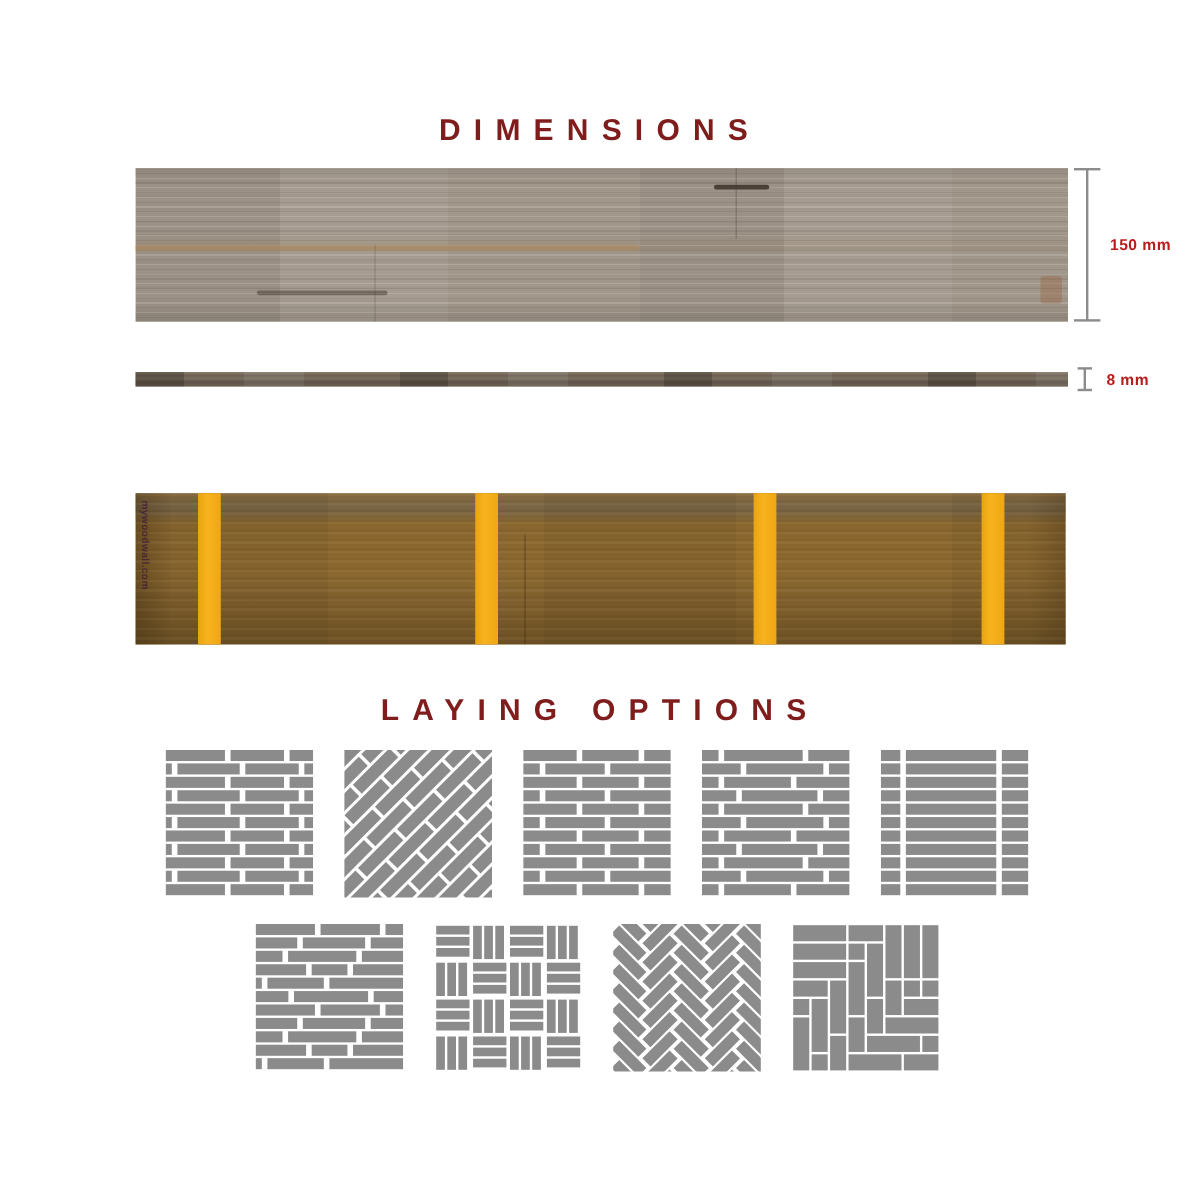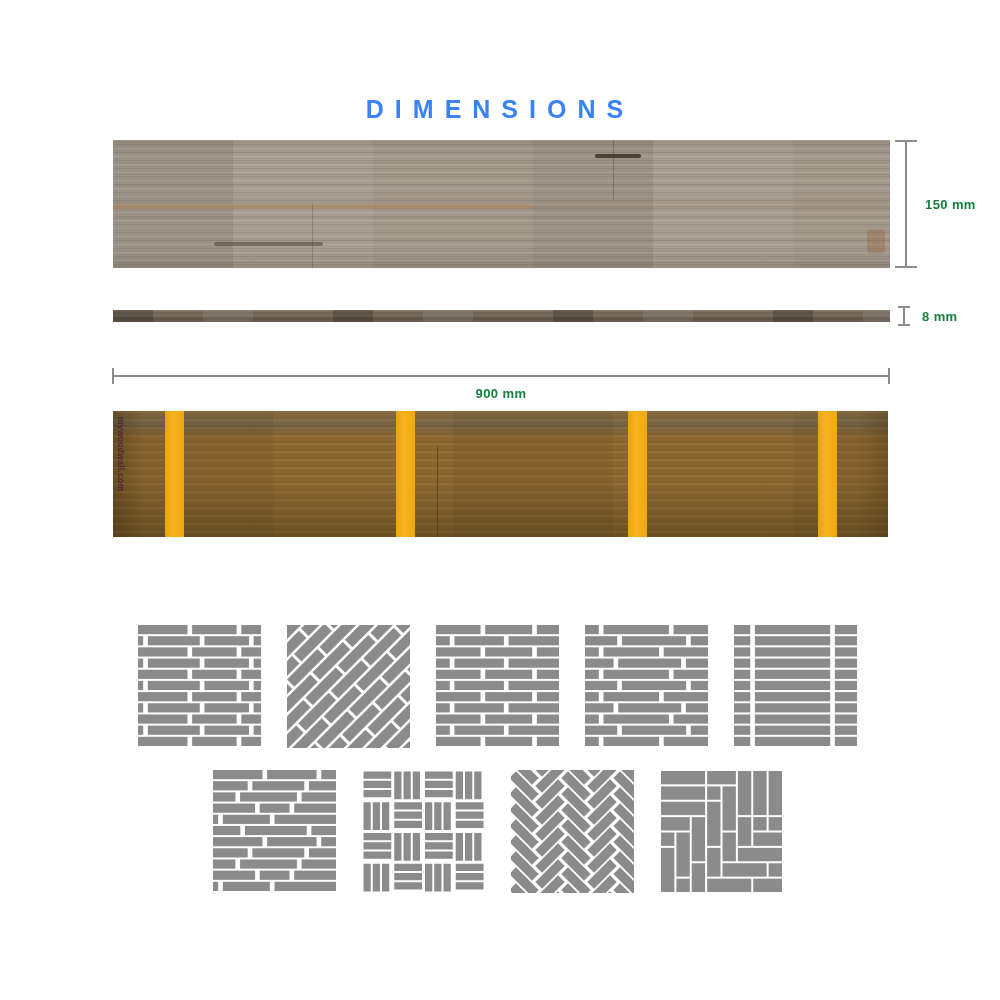"DIMENSIONS" .sec-title { color: #3b82f6 -> #7f1d1d }
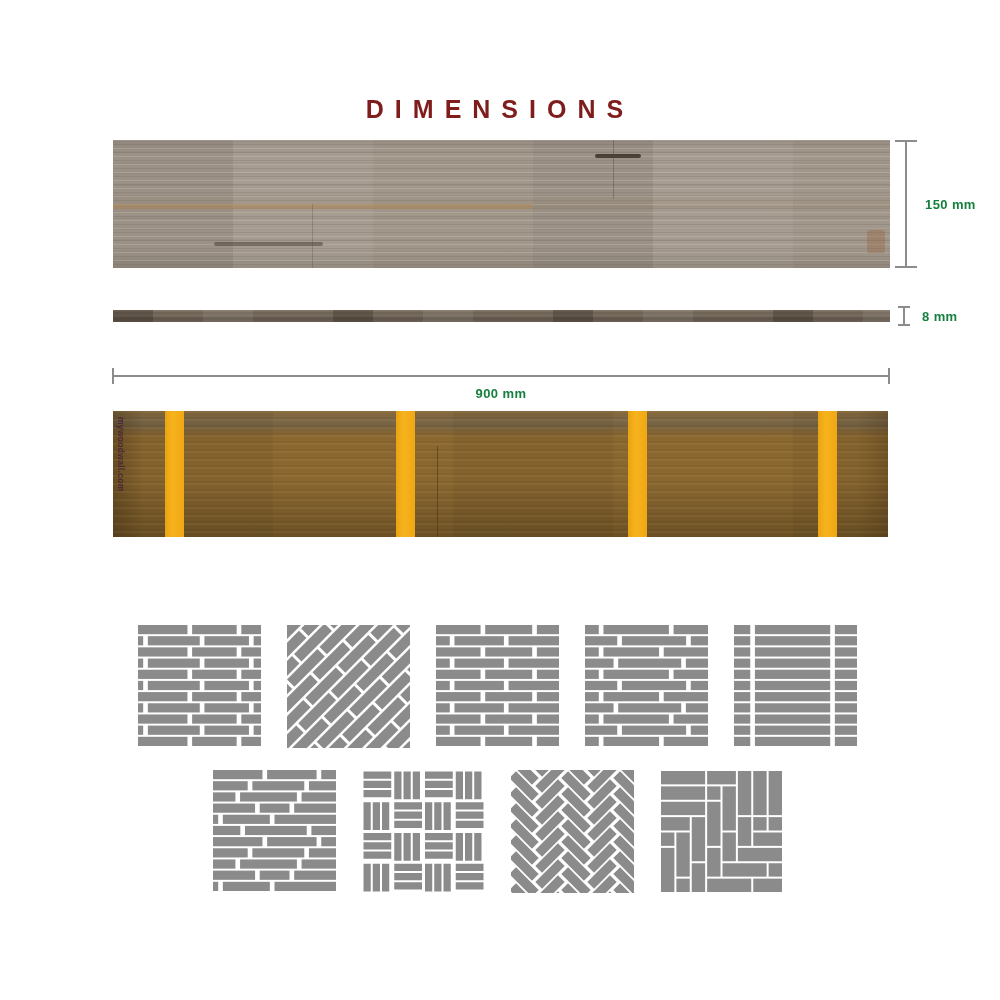"150 mm" .dim .lbl { color: #15803d -> #b91c1c }
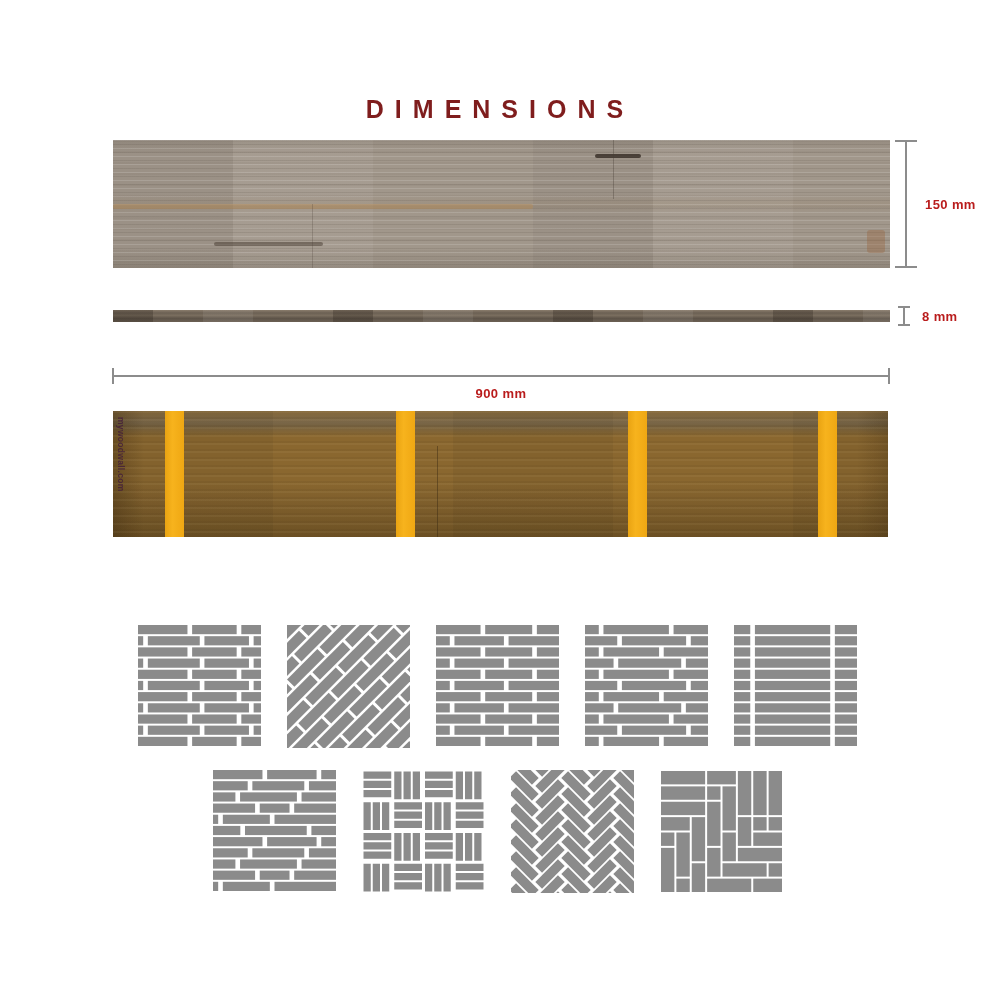"900 mm" div.dim { html: <div> <div></div> <div></div> <div></div> <span>900 mm</span> </div> -> none }
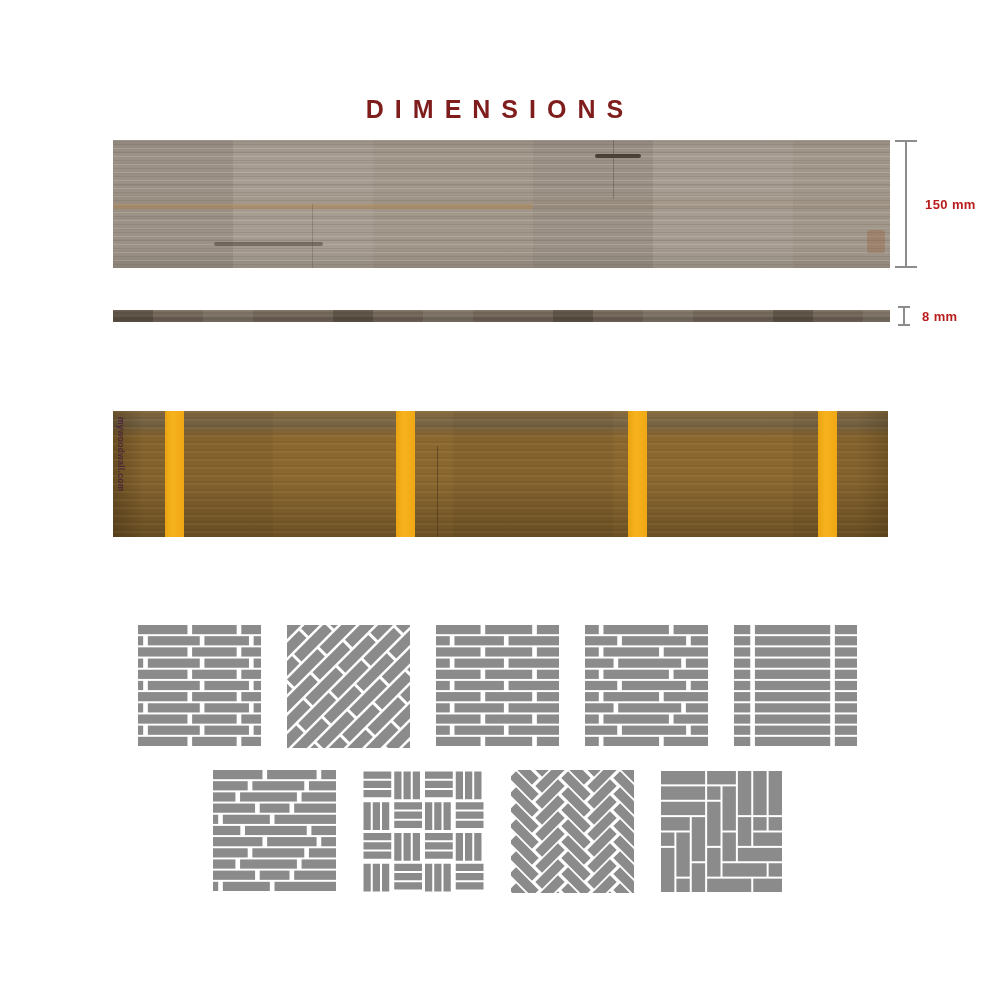"LAYING OPTIONS" div.sec-title { html: none -> <div>LAYING OPTIONS</div> }
